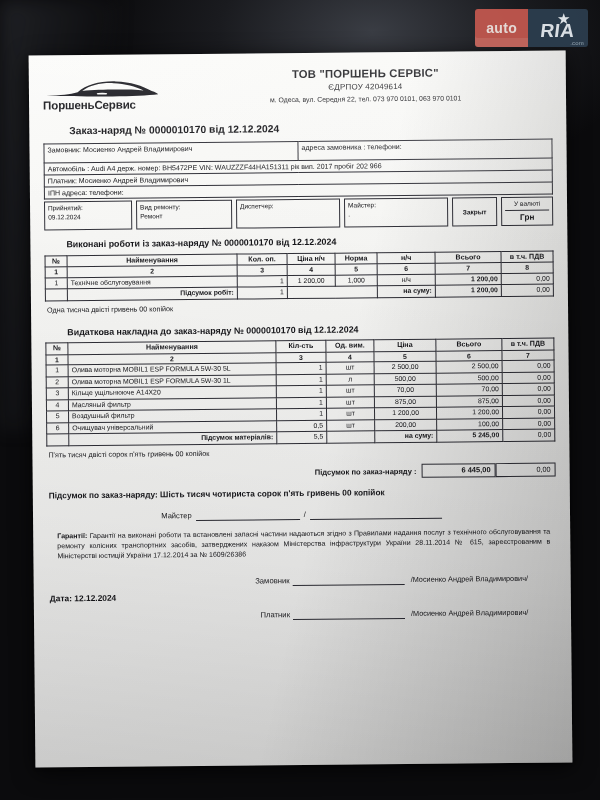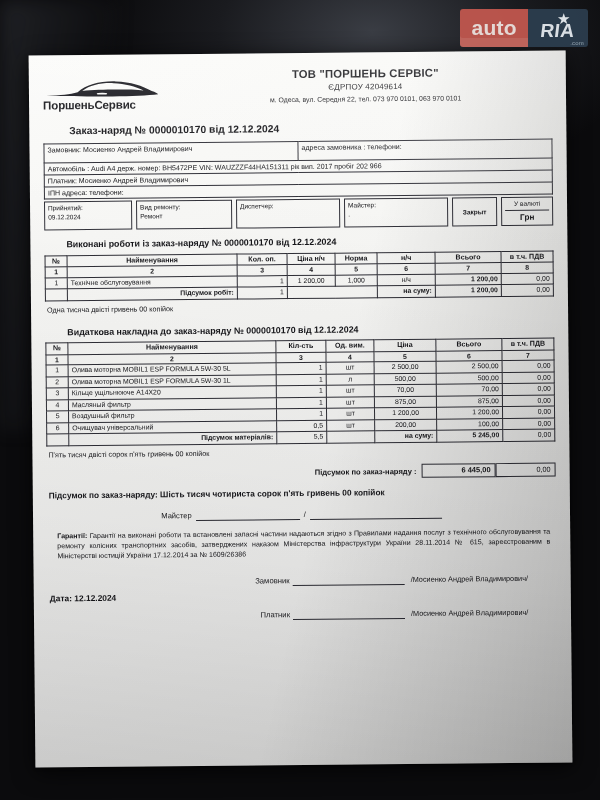"auto" .wm-auto { font-size: 21px -> 14px }
